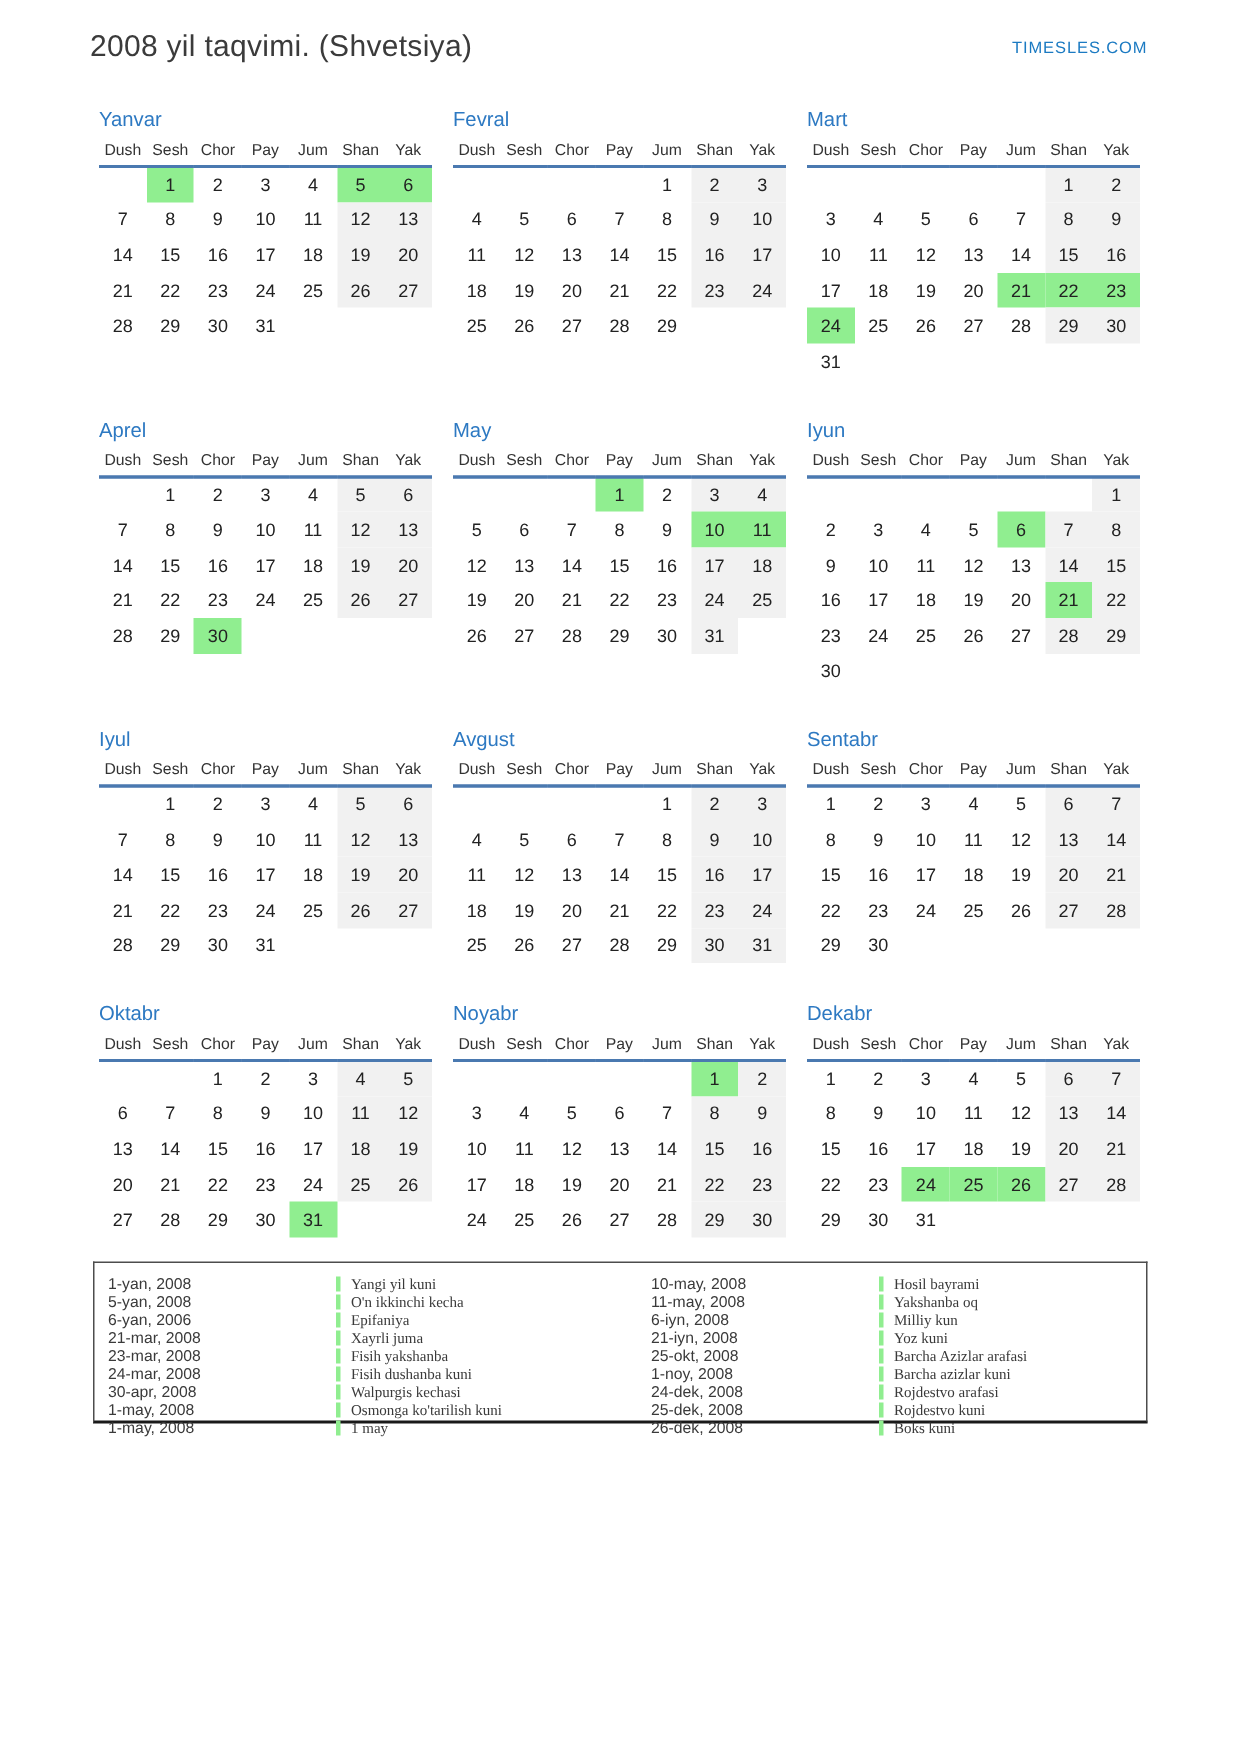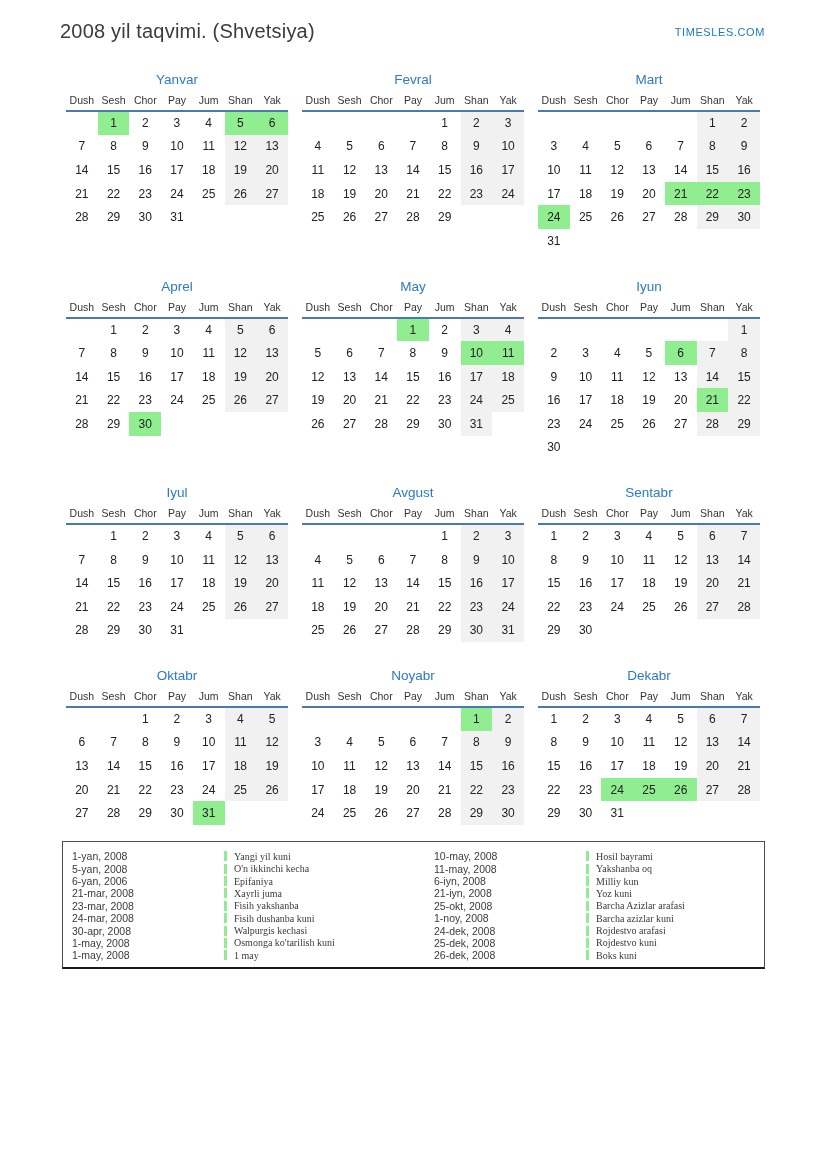"Yanvar" .month-title { text-align: center -> left }
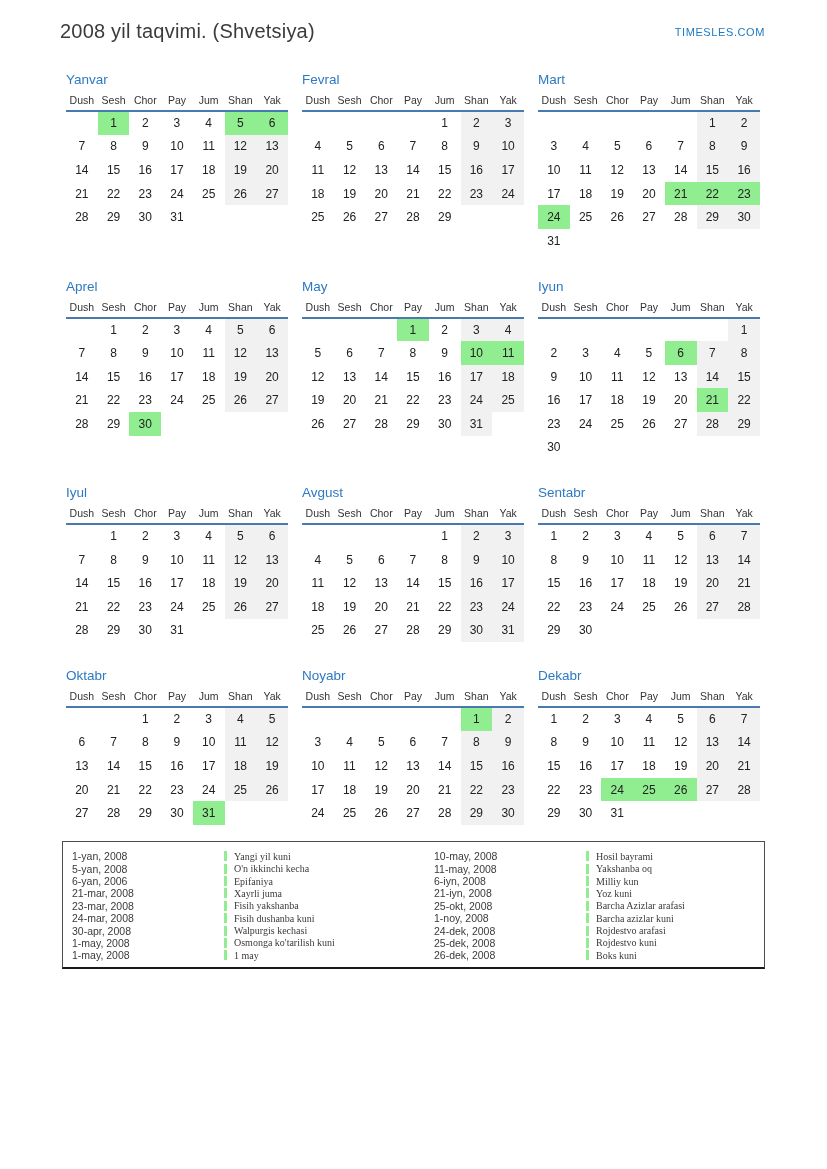"1-yan, 2008" .legend-box { height: 128px -> 108px }
